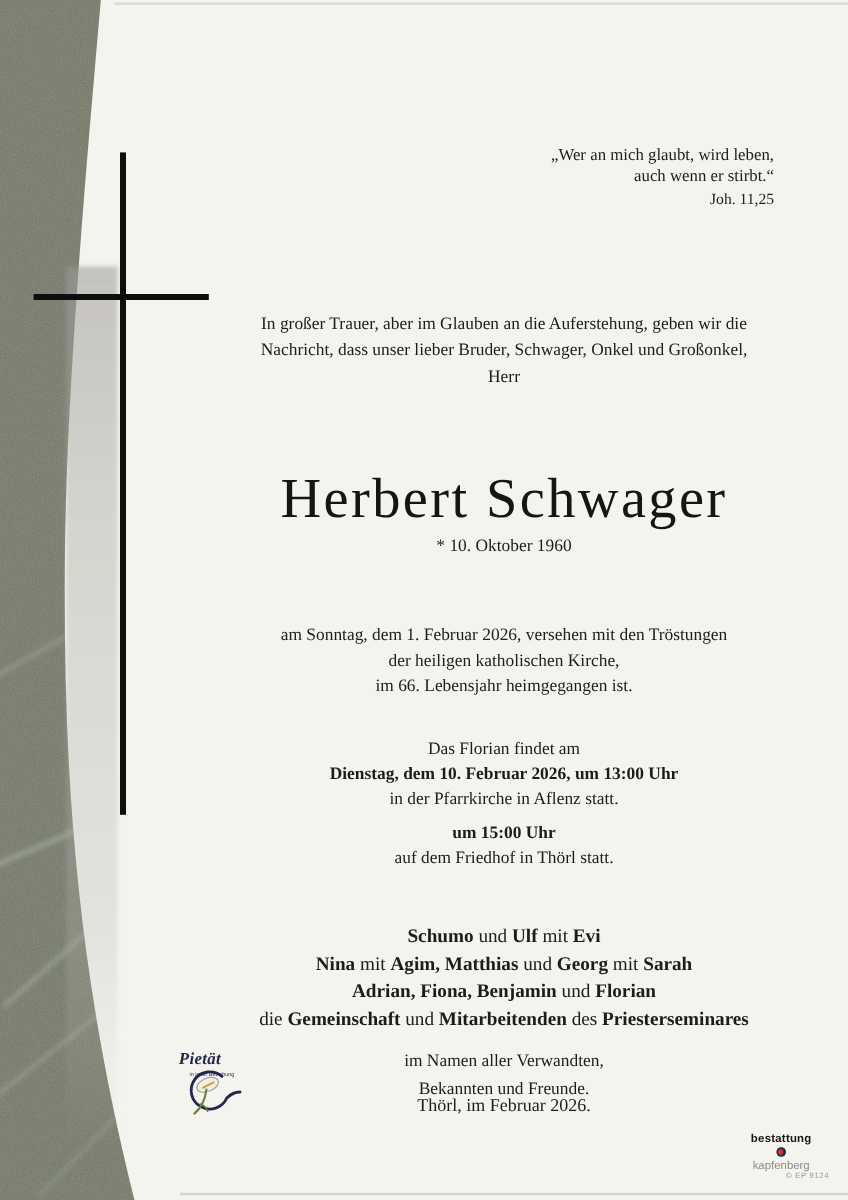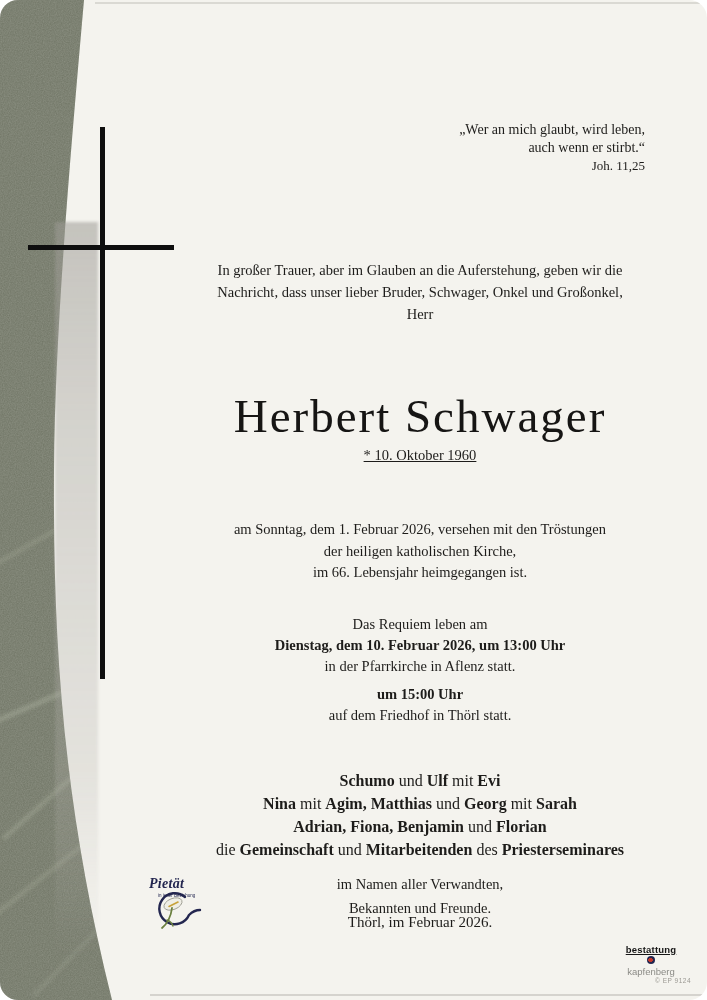"„Wer an mich glaubt, wird" .page { border-radius: 18px -> none }
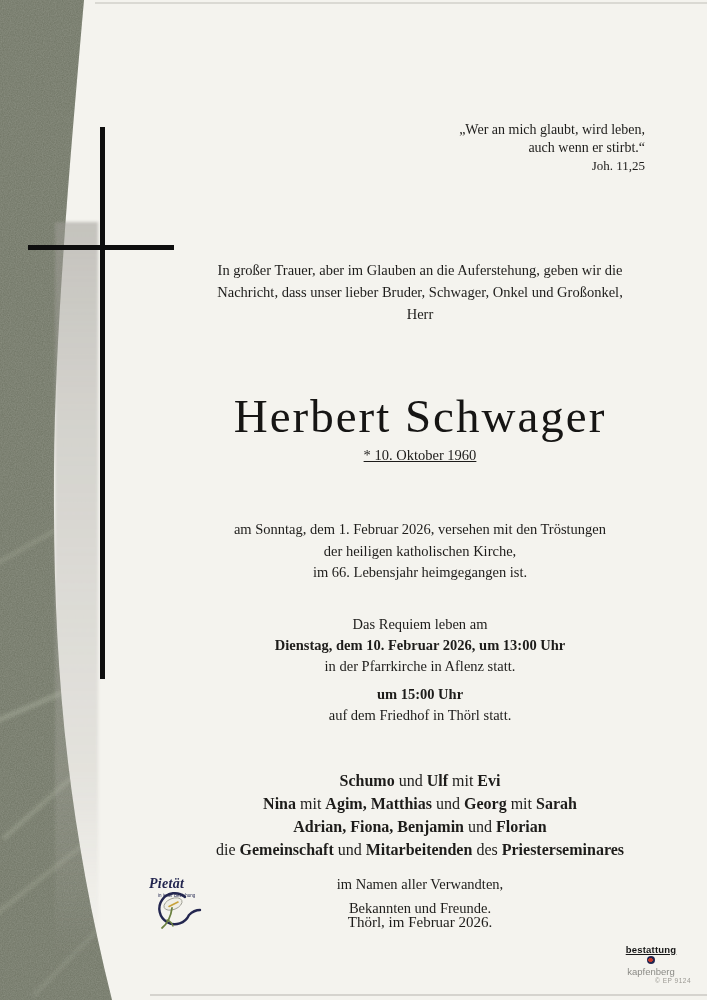"* 10. Oktober 1960" .birth { text-decoration: underline -> none }
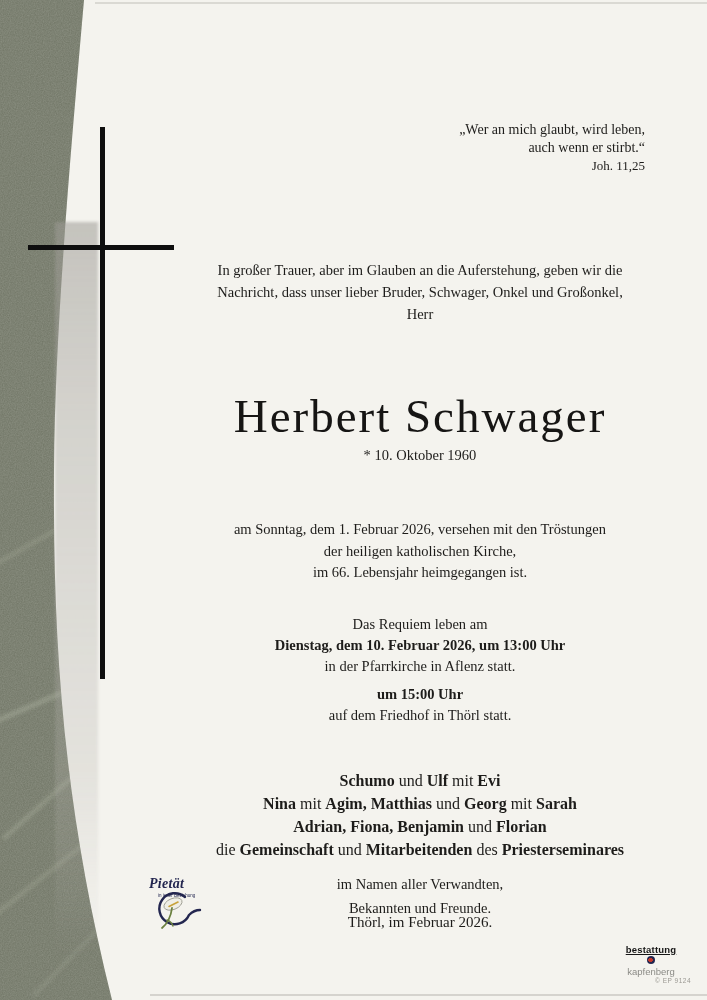"Das Requiem leben am" div { text: Requiem leben -> Florian findet }
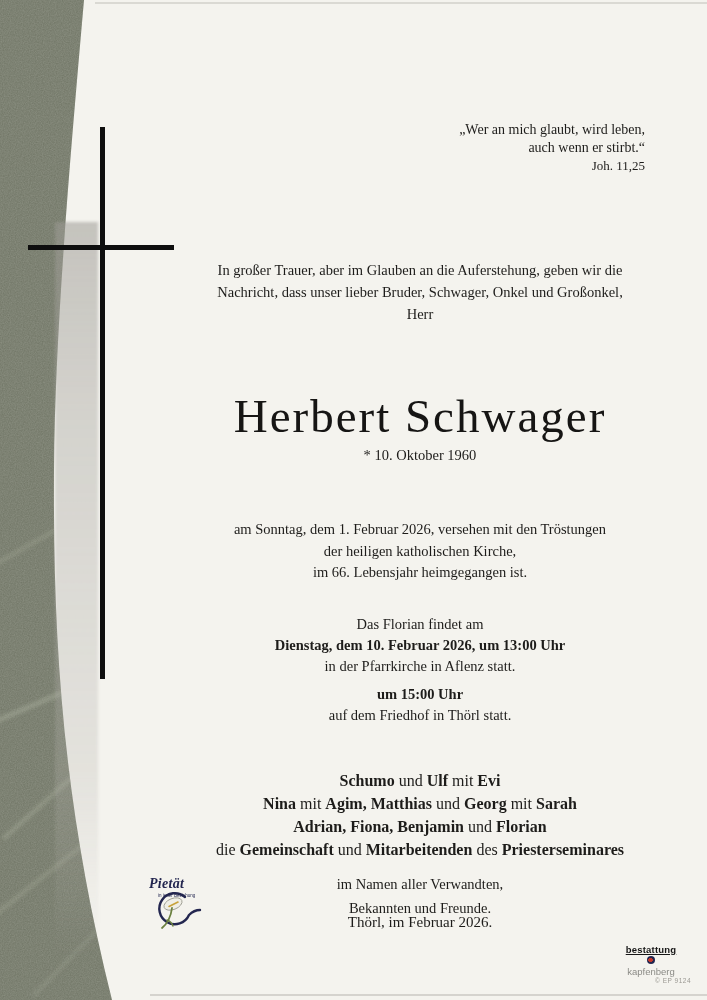"bestattung" .bestatter .l1 { text-decoration: underline -> none }
